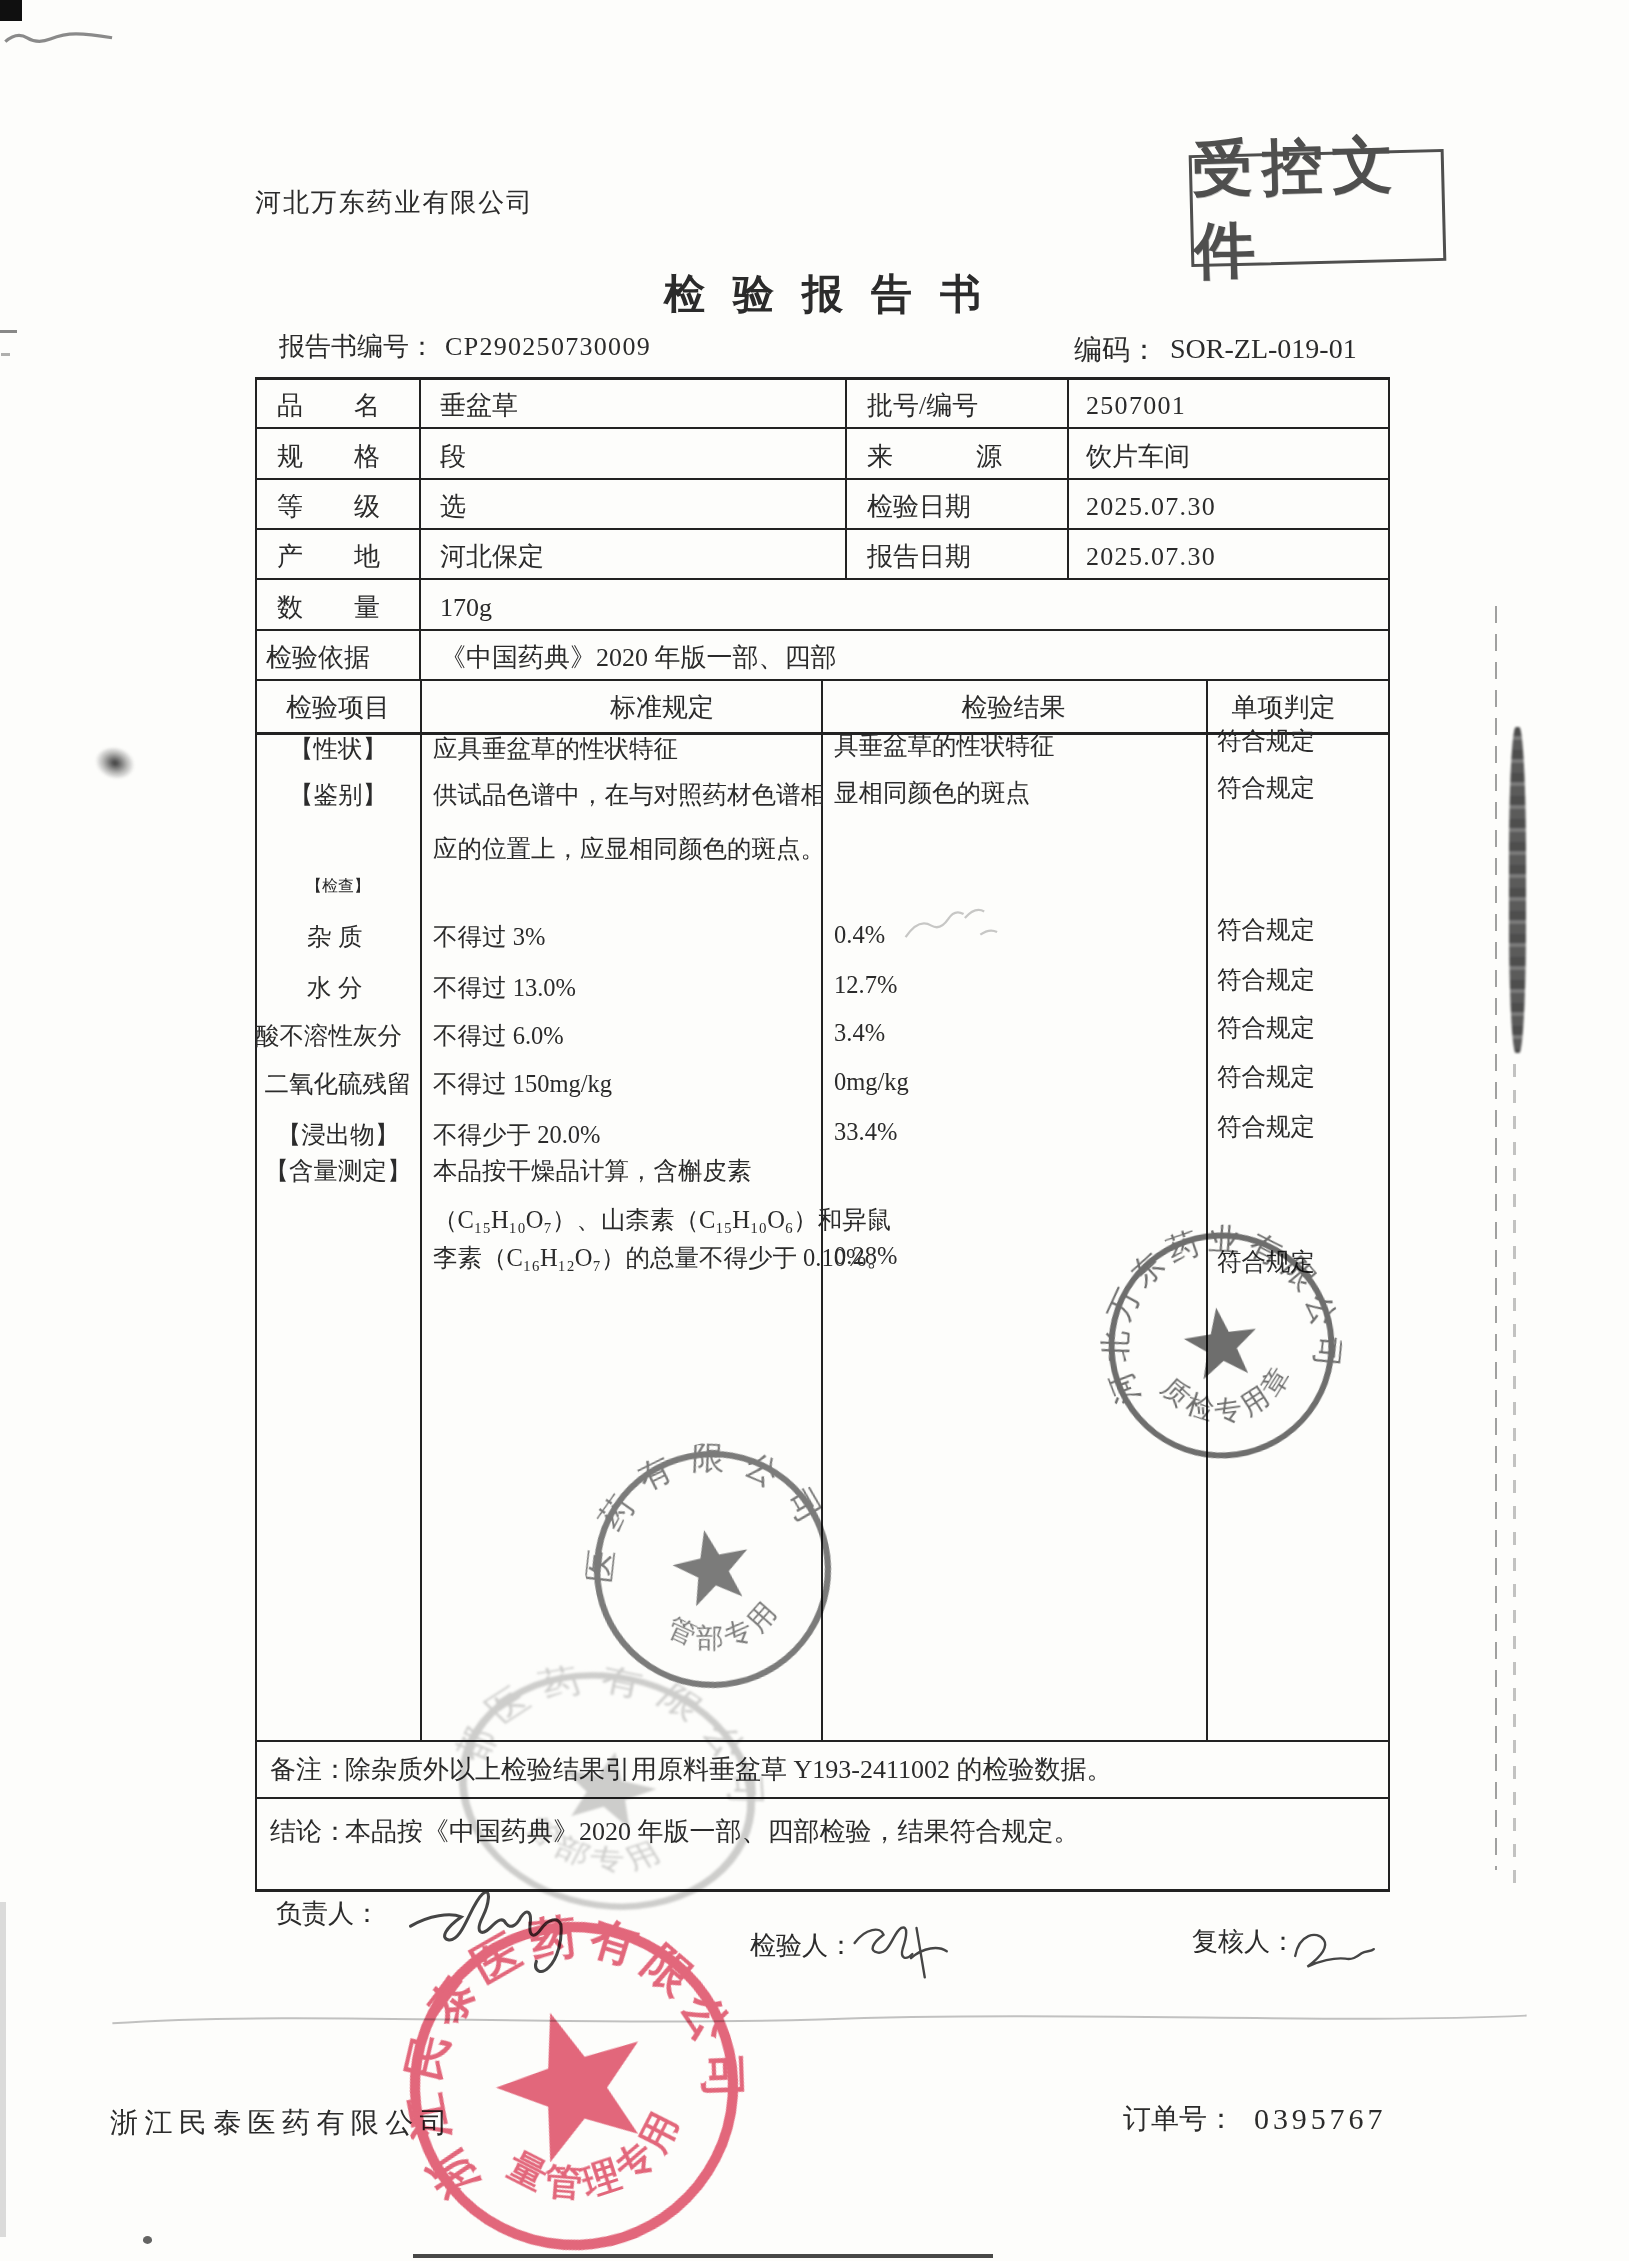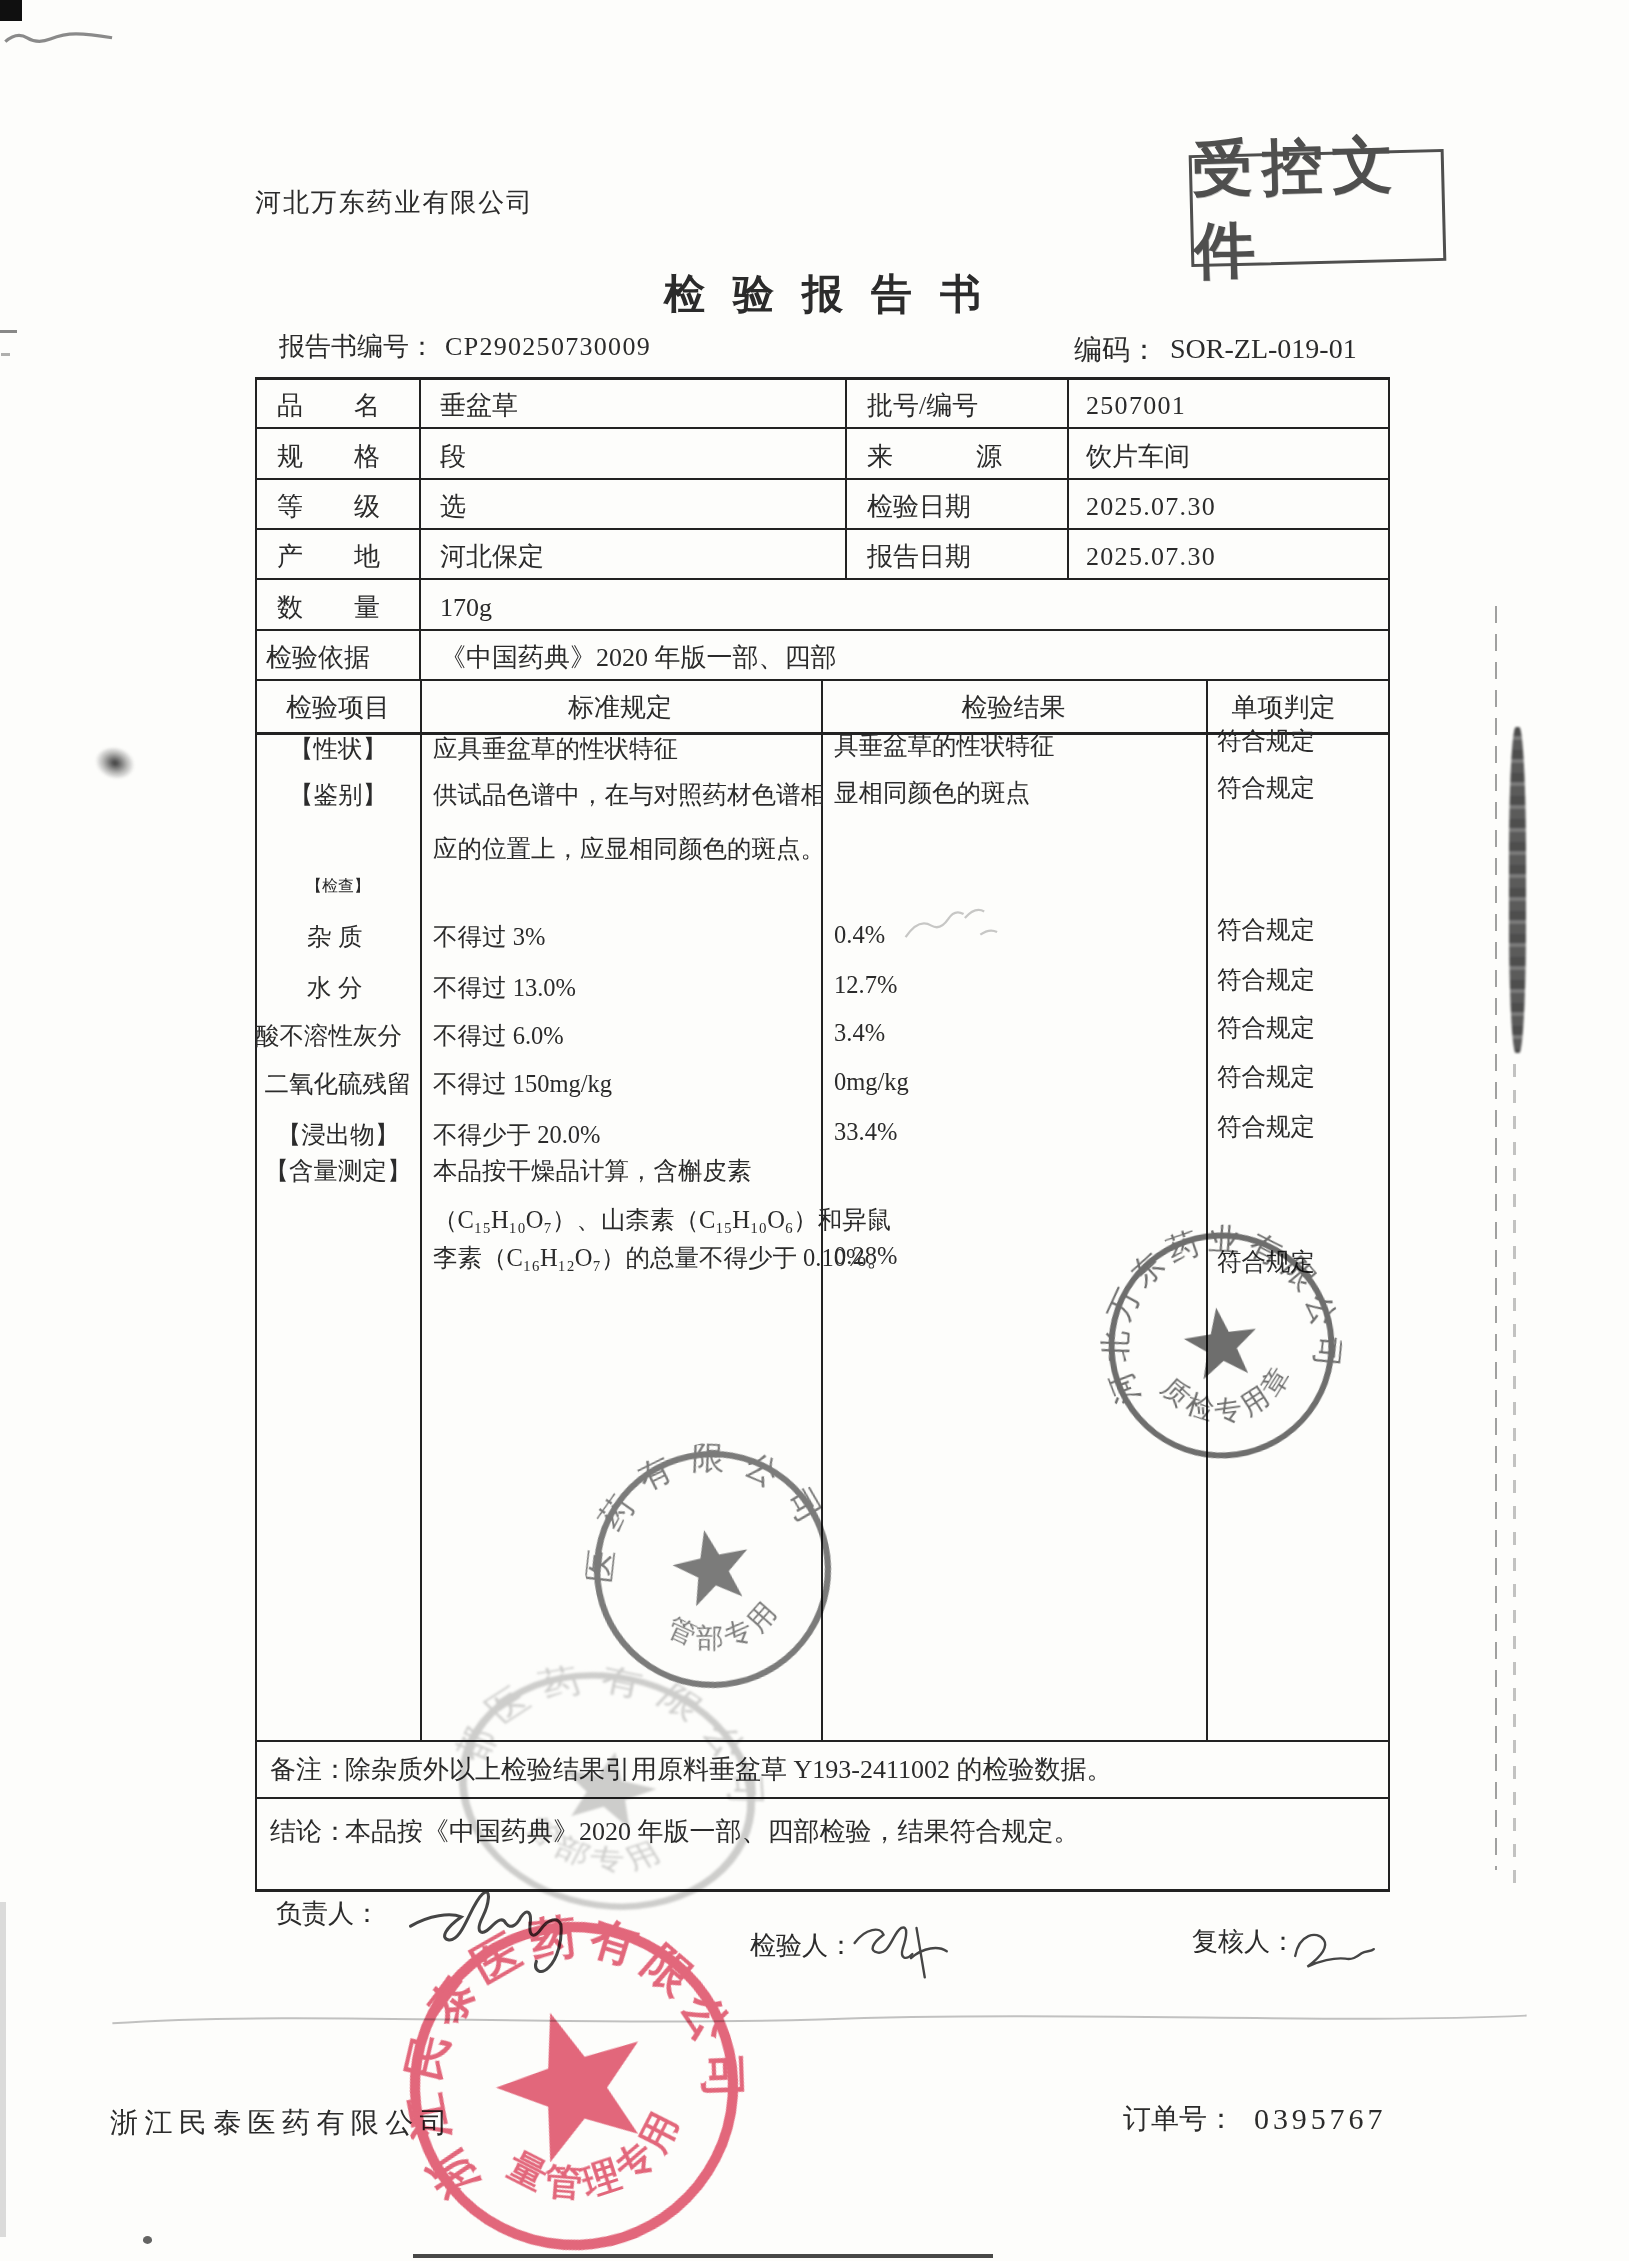"标准规定" div.t { padding-left: none -> 42px }
